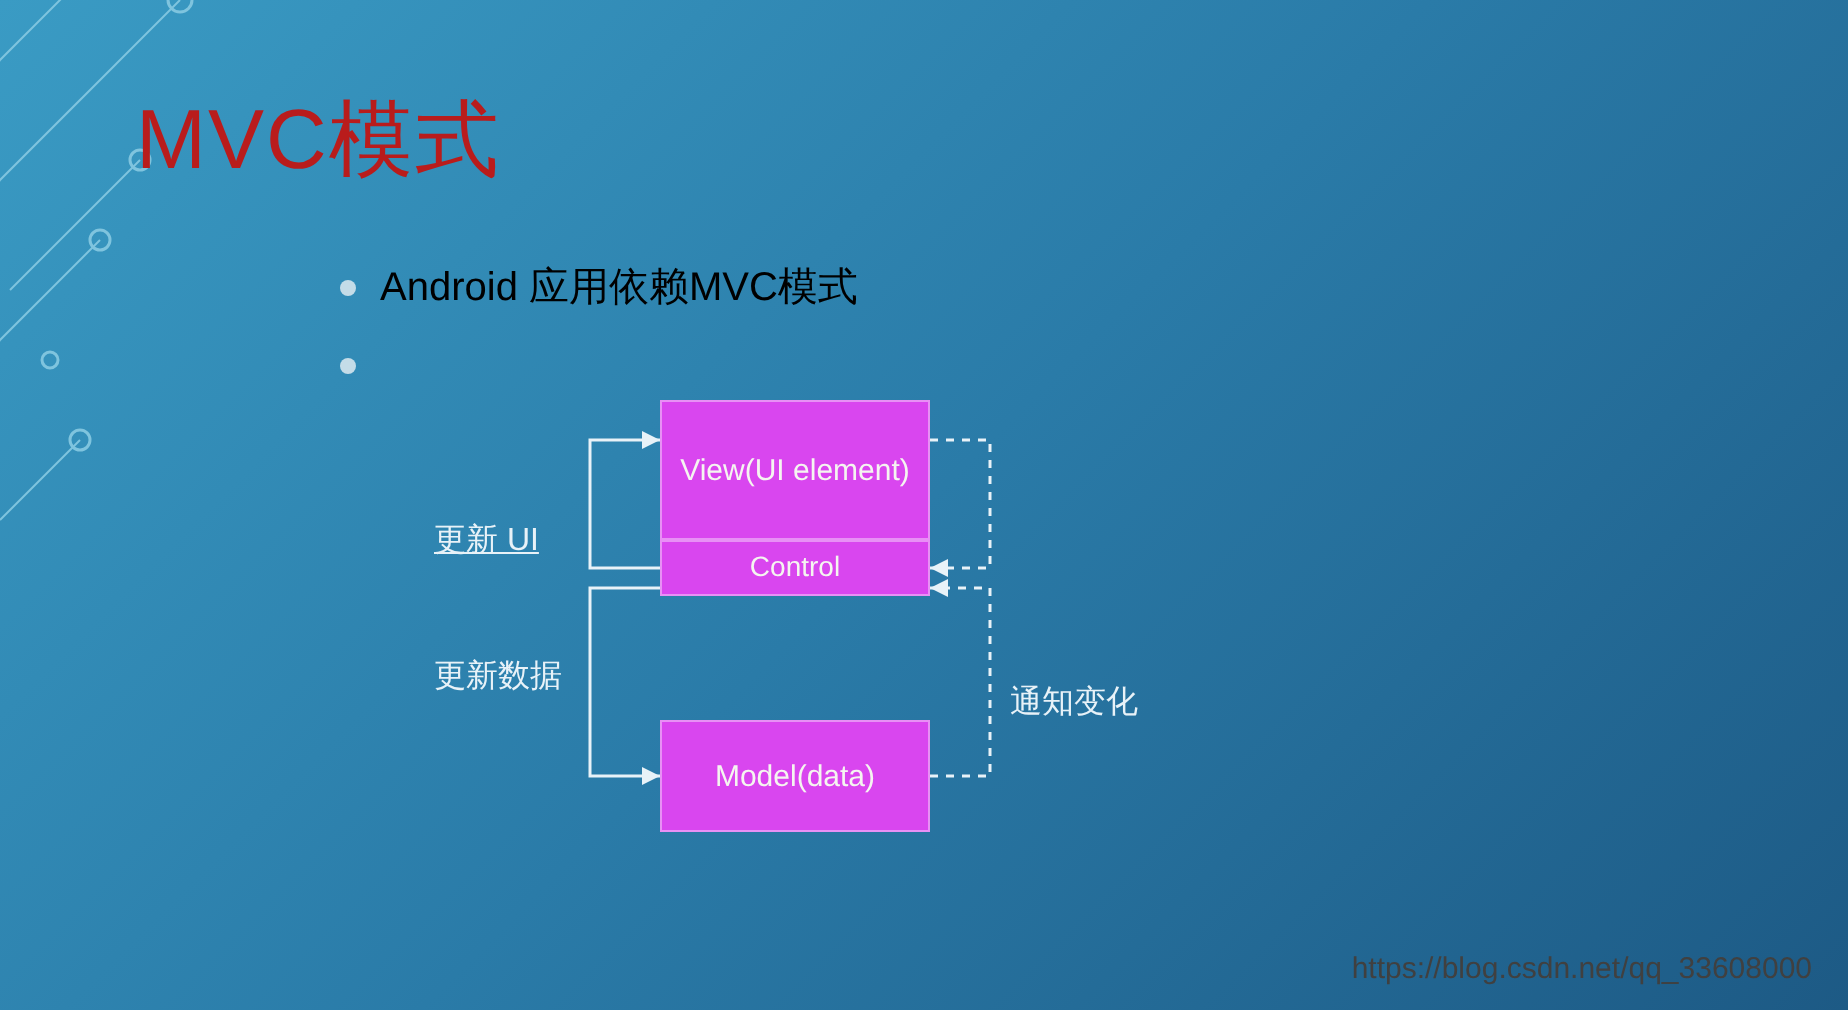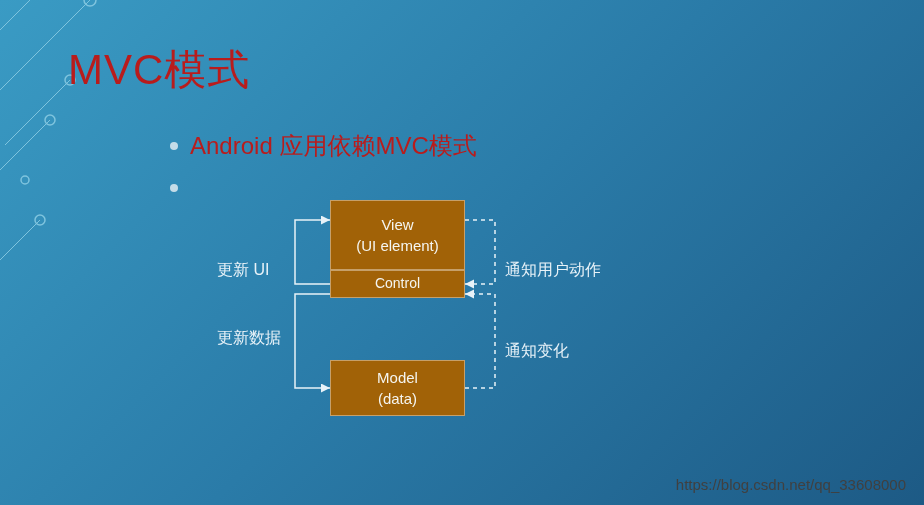"Android 应用依赖MVC模式" .bullet-text { color: #b91c1c -> #000000; font-size: 24px -> 20px }
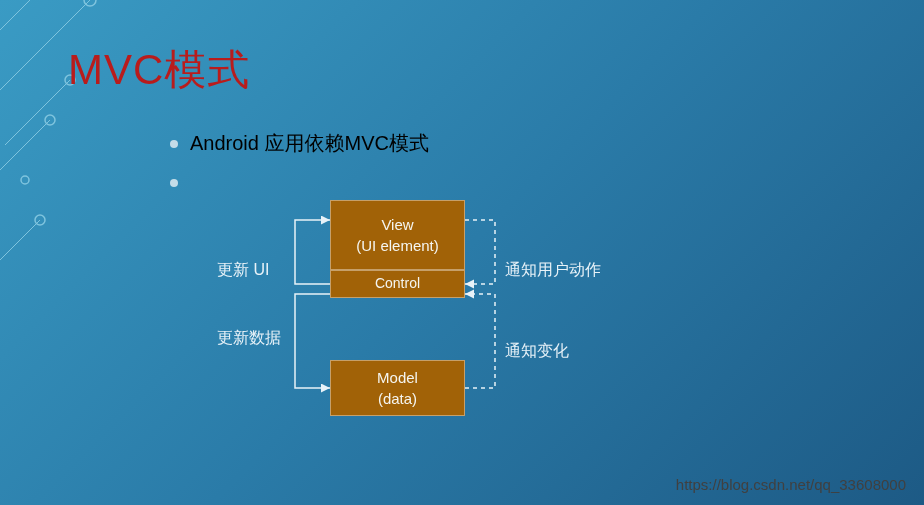"View" .box { background: #a16207 -> #d946ef; flex-direction: column -> row }
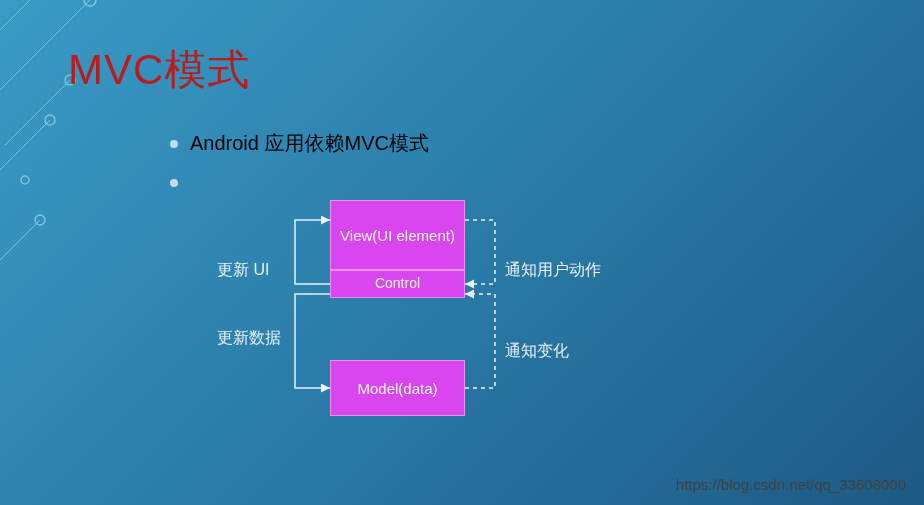"更新 UI" .label-ul { text-decoration: none -> underline }
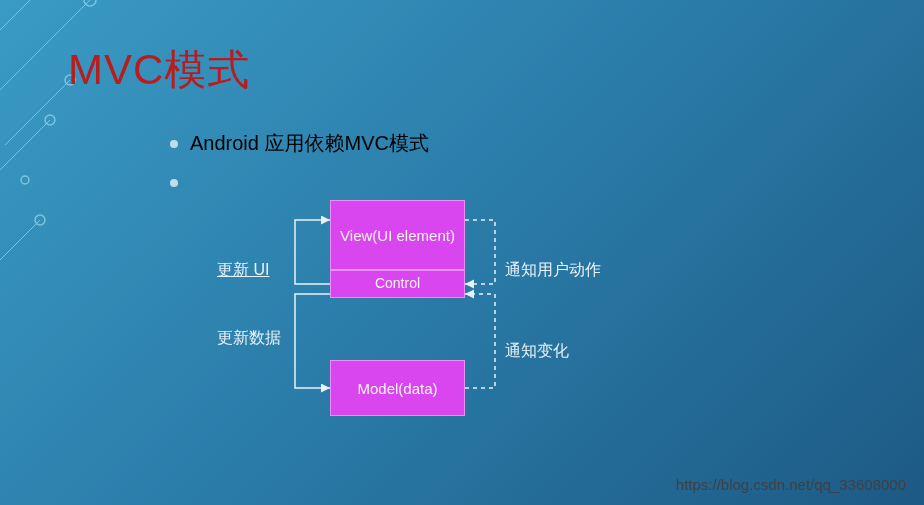"通知用户动作" div.label { html: <div>通知用户动作</div> -> none }
